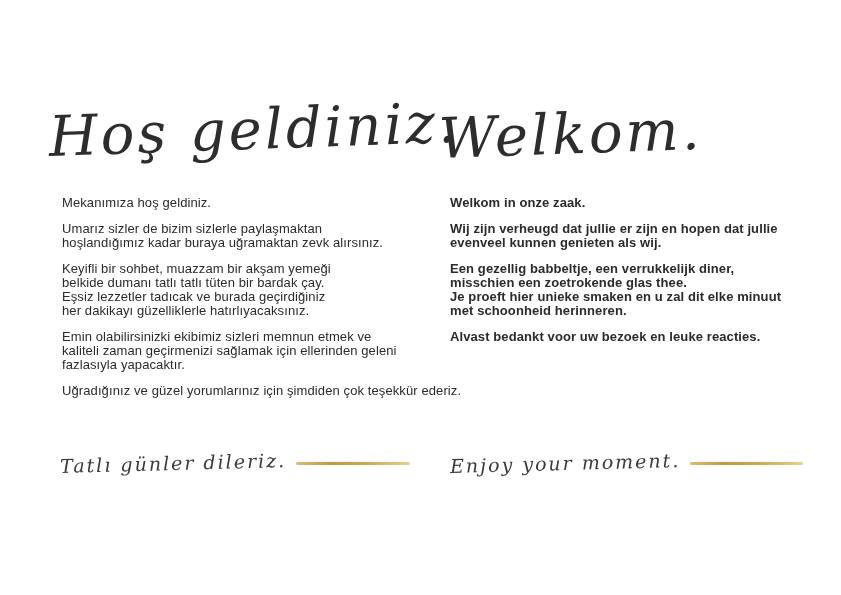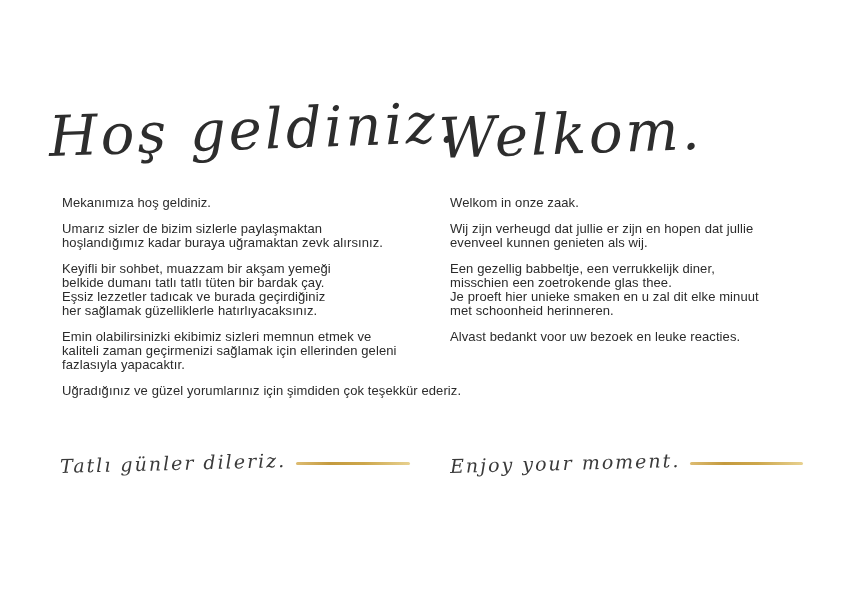"Welkom in onze zaak." .body-right { font-weight: none -> bold }
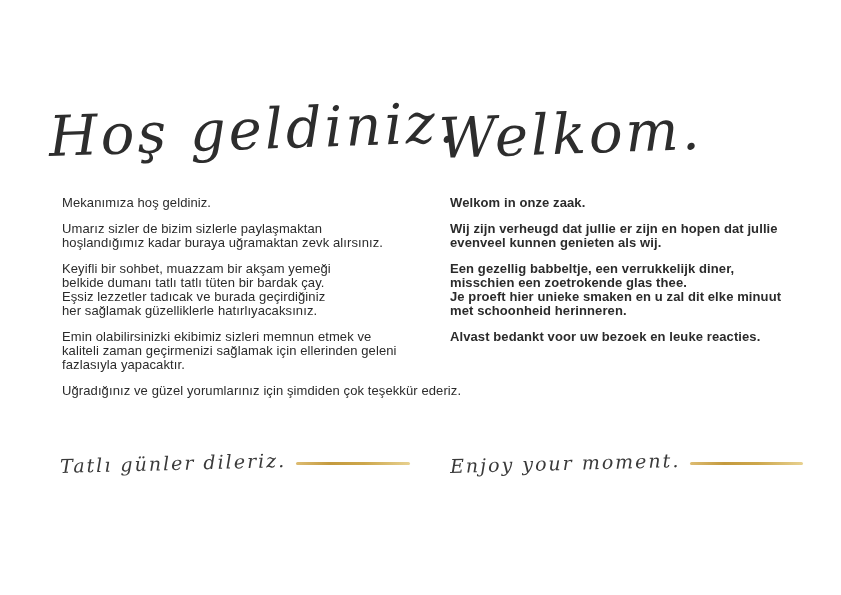"Keyifli bir sohbet, muazzam bir" p { text: sağlamak -> dakikayı }
